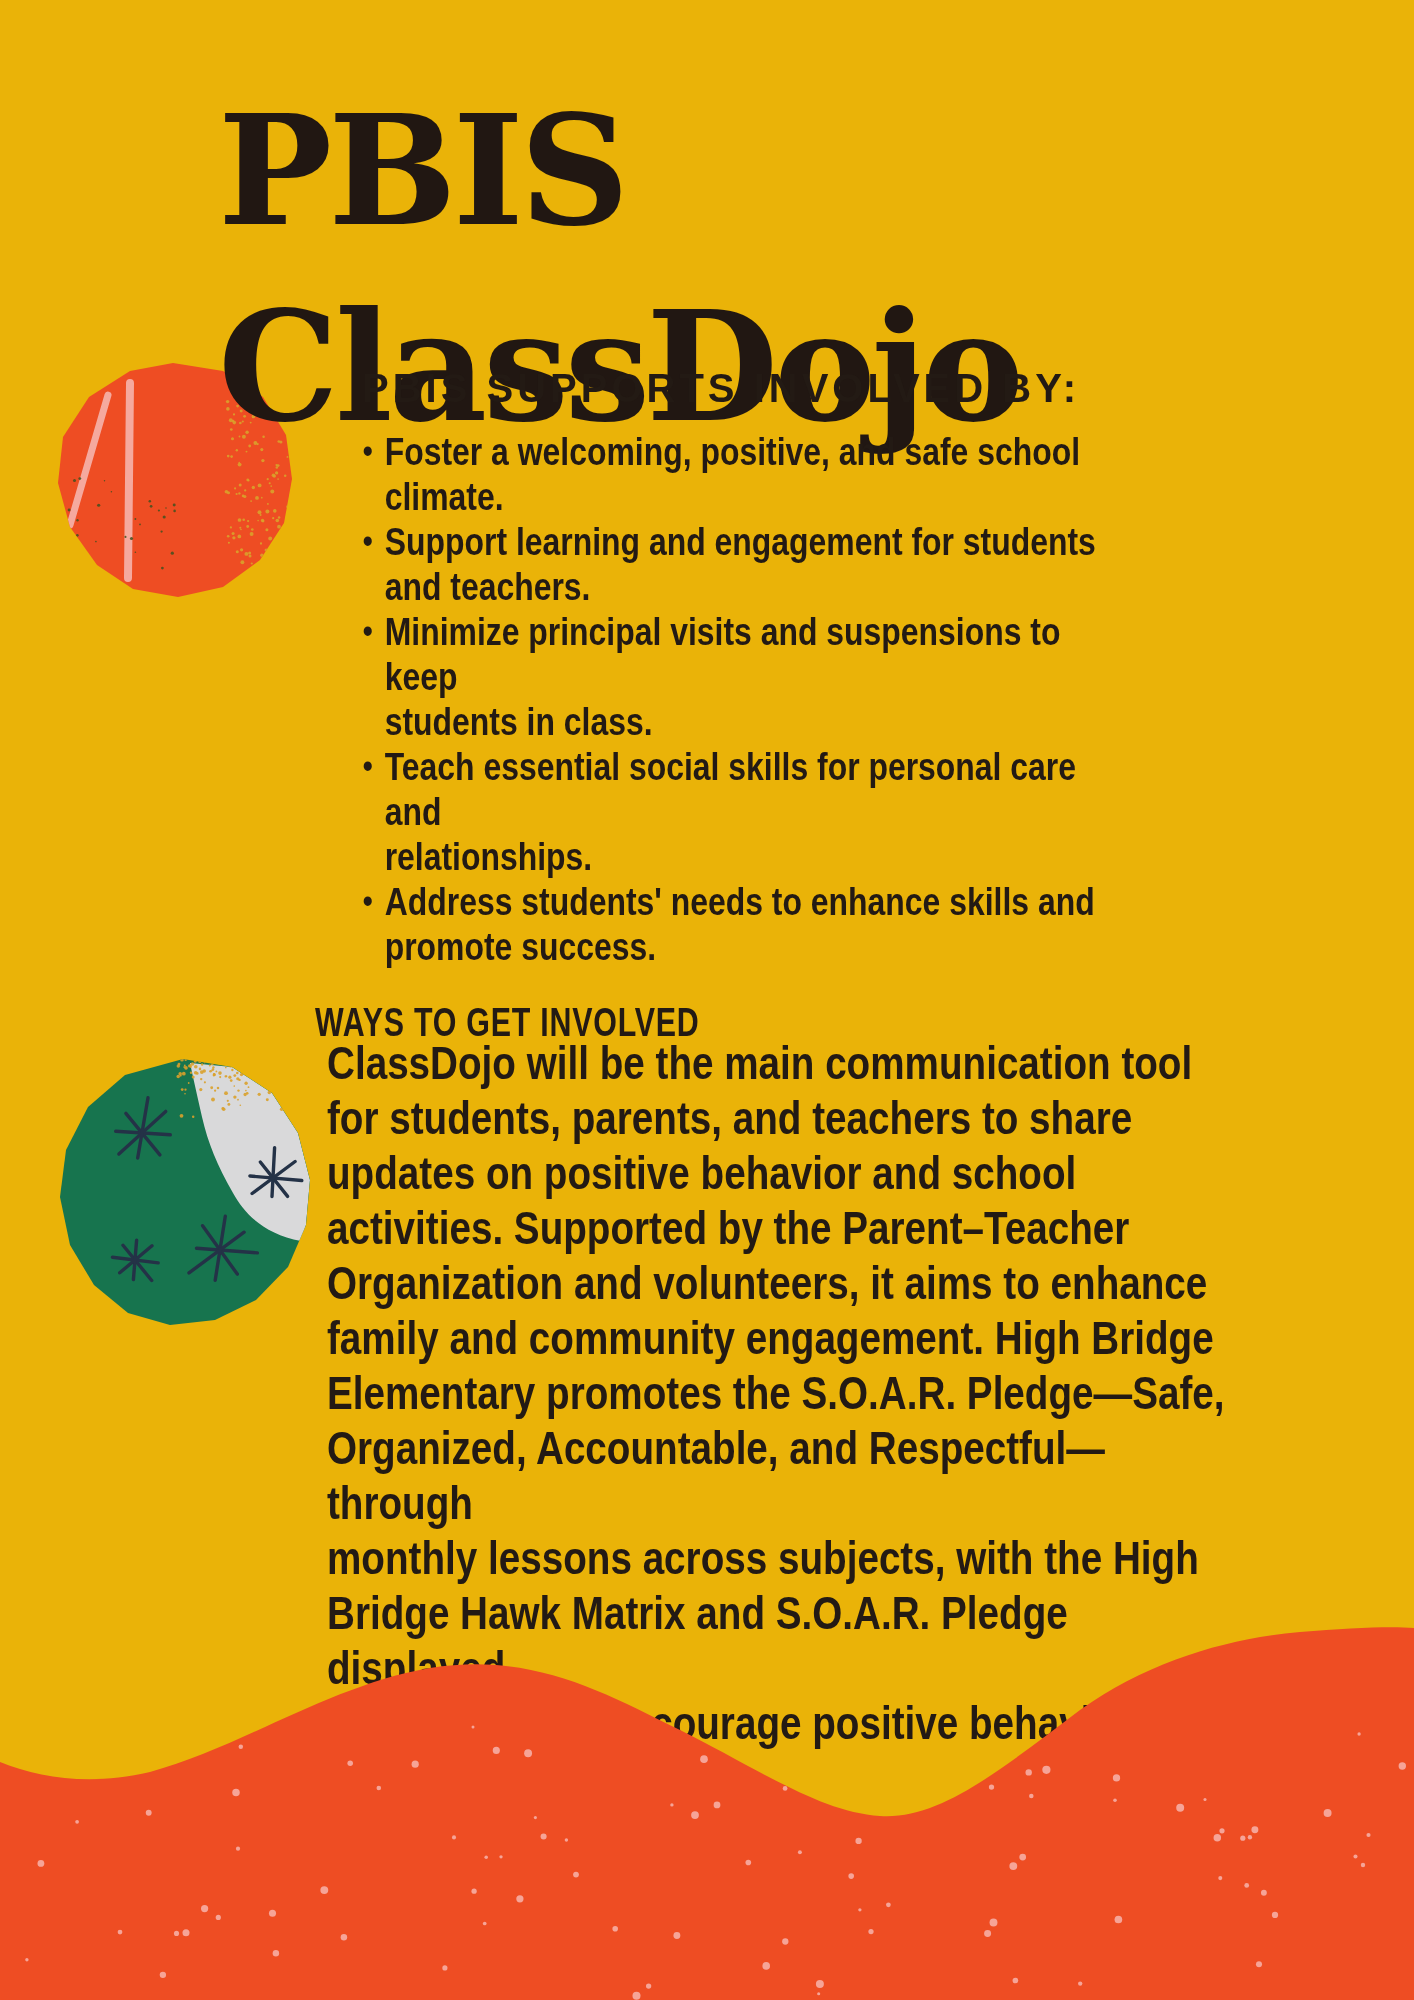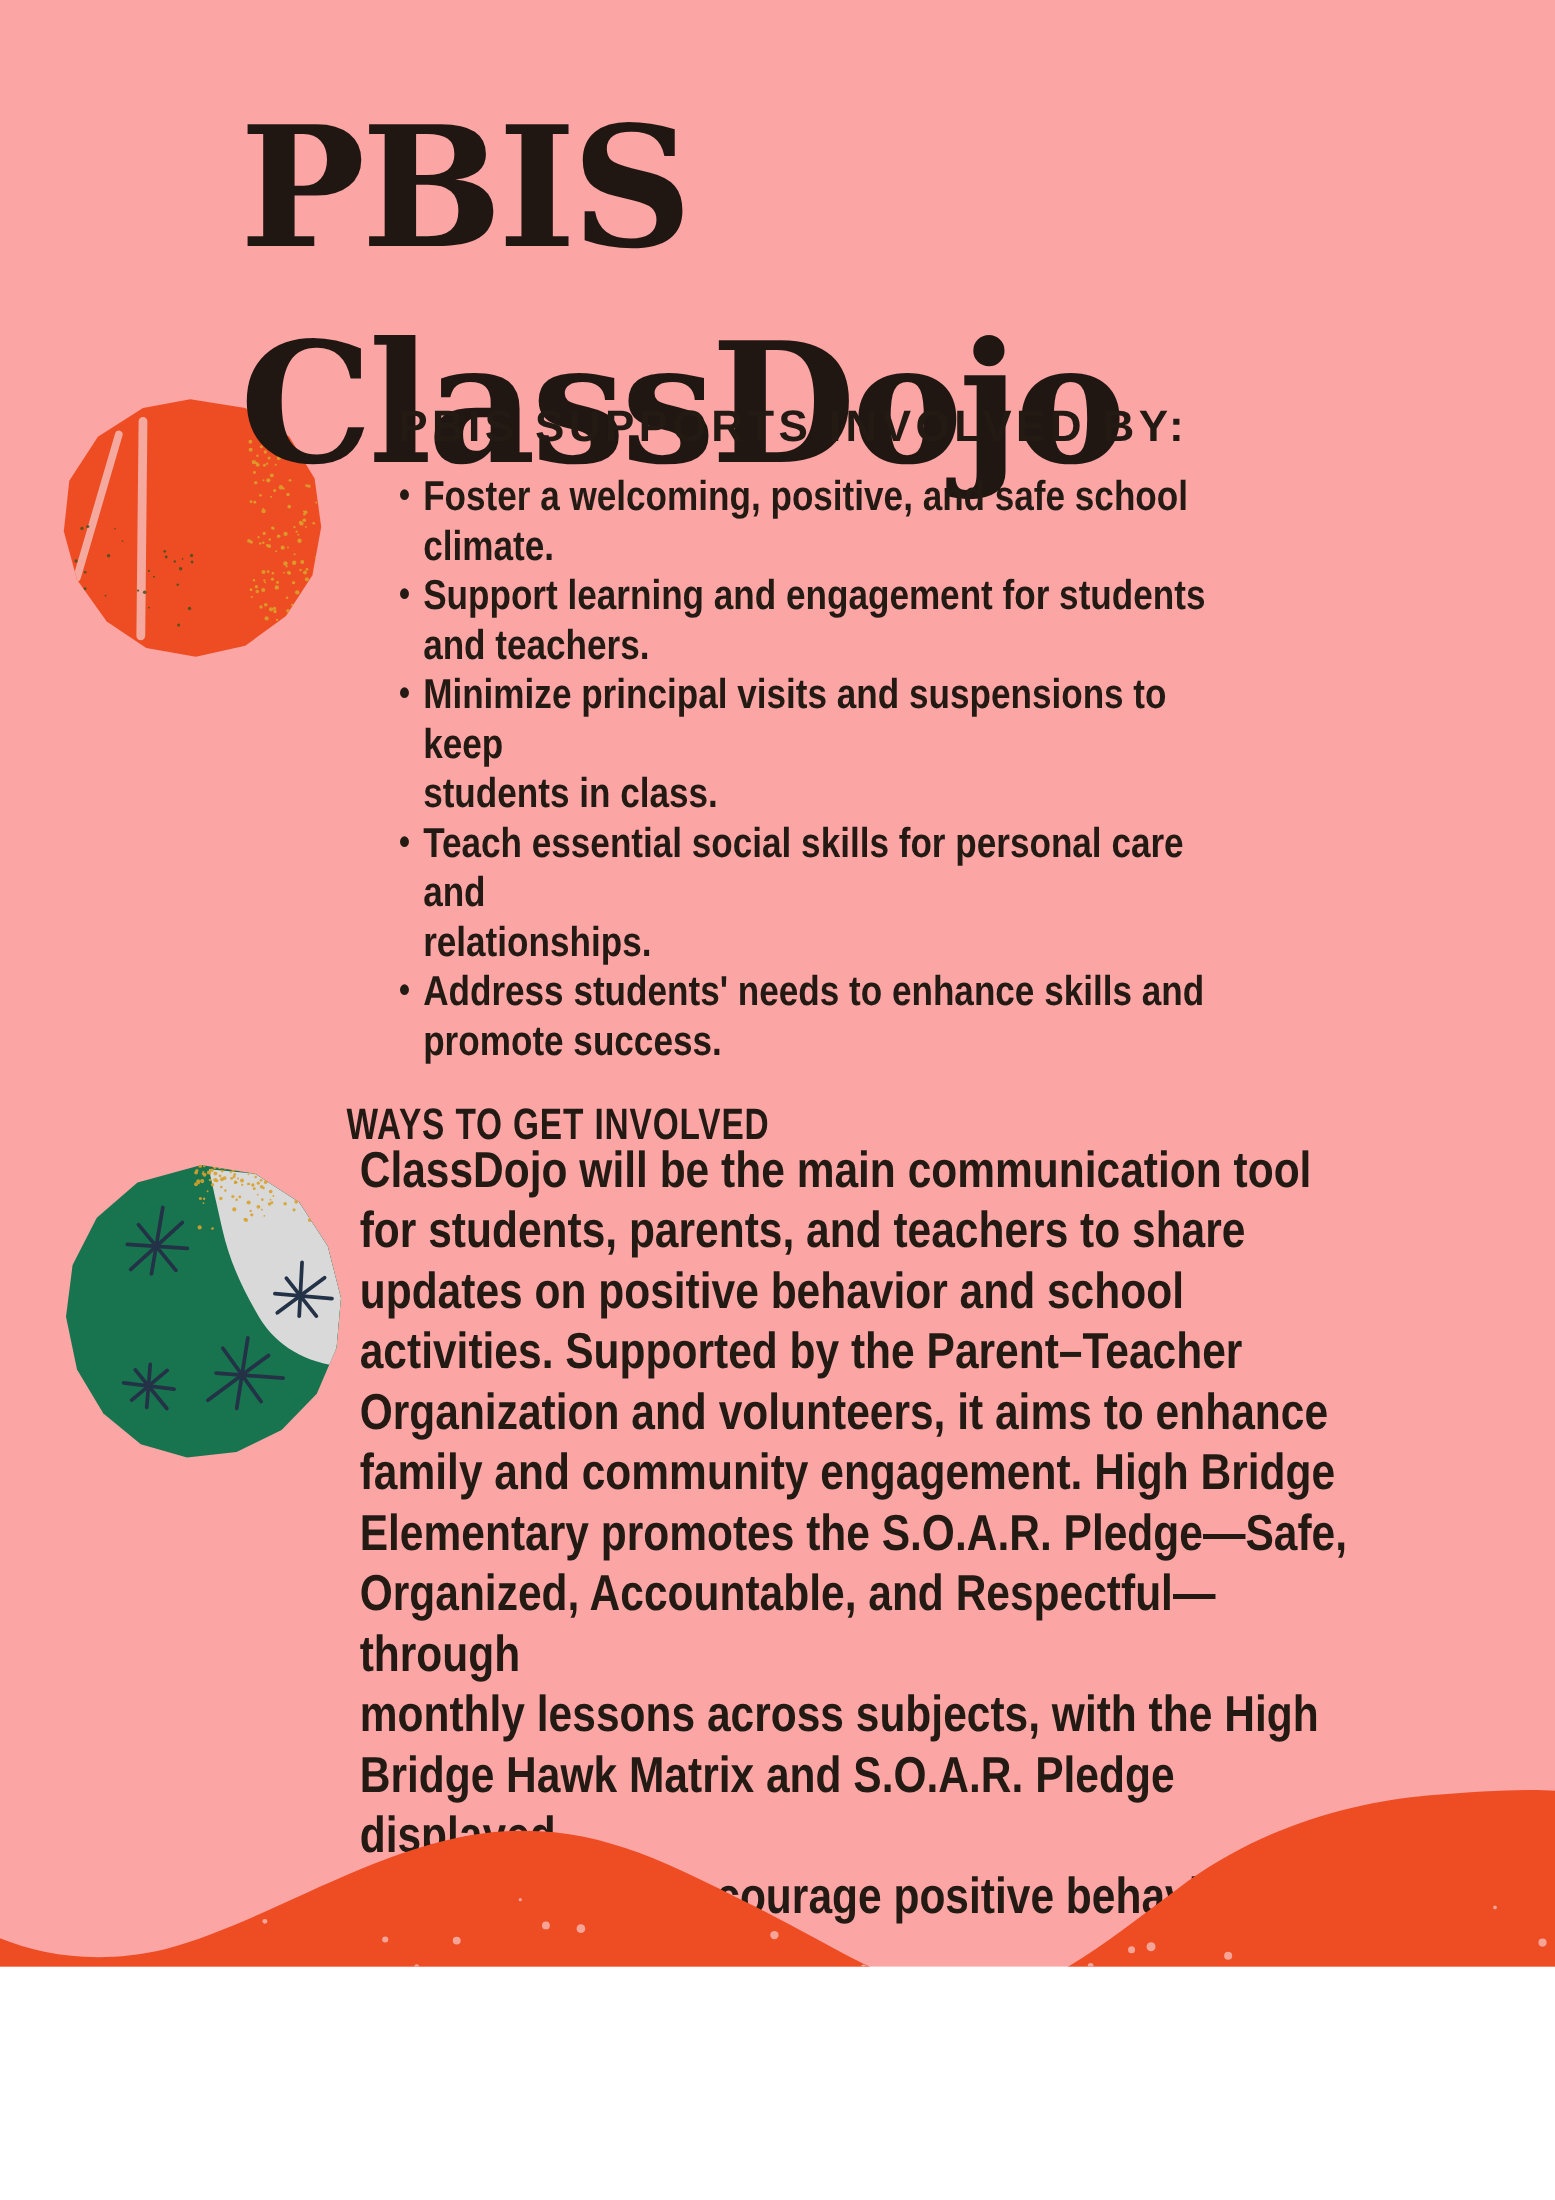"PBIS" .page { background: #fca5a5 -> #eab308; height: 1788px -> 2000px }
